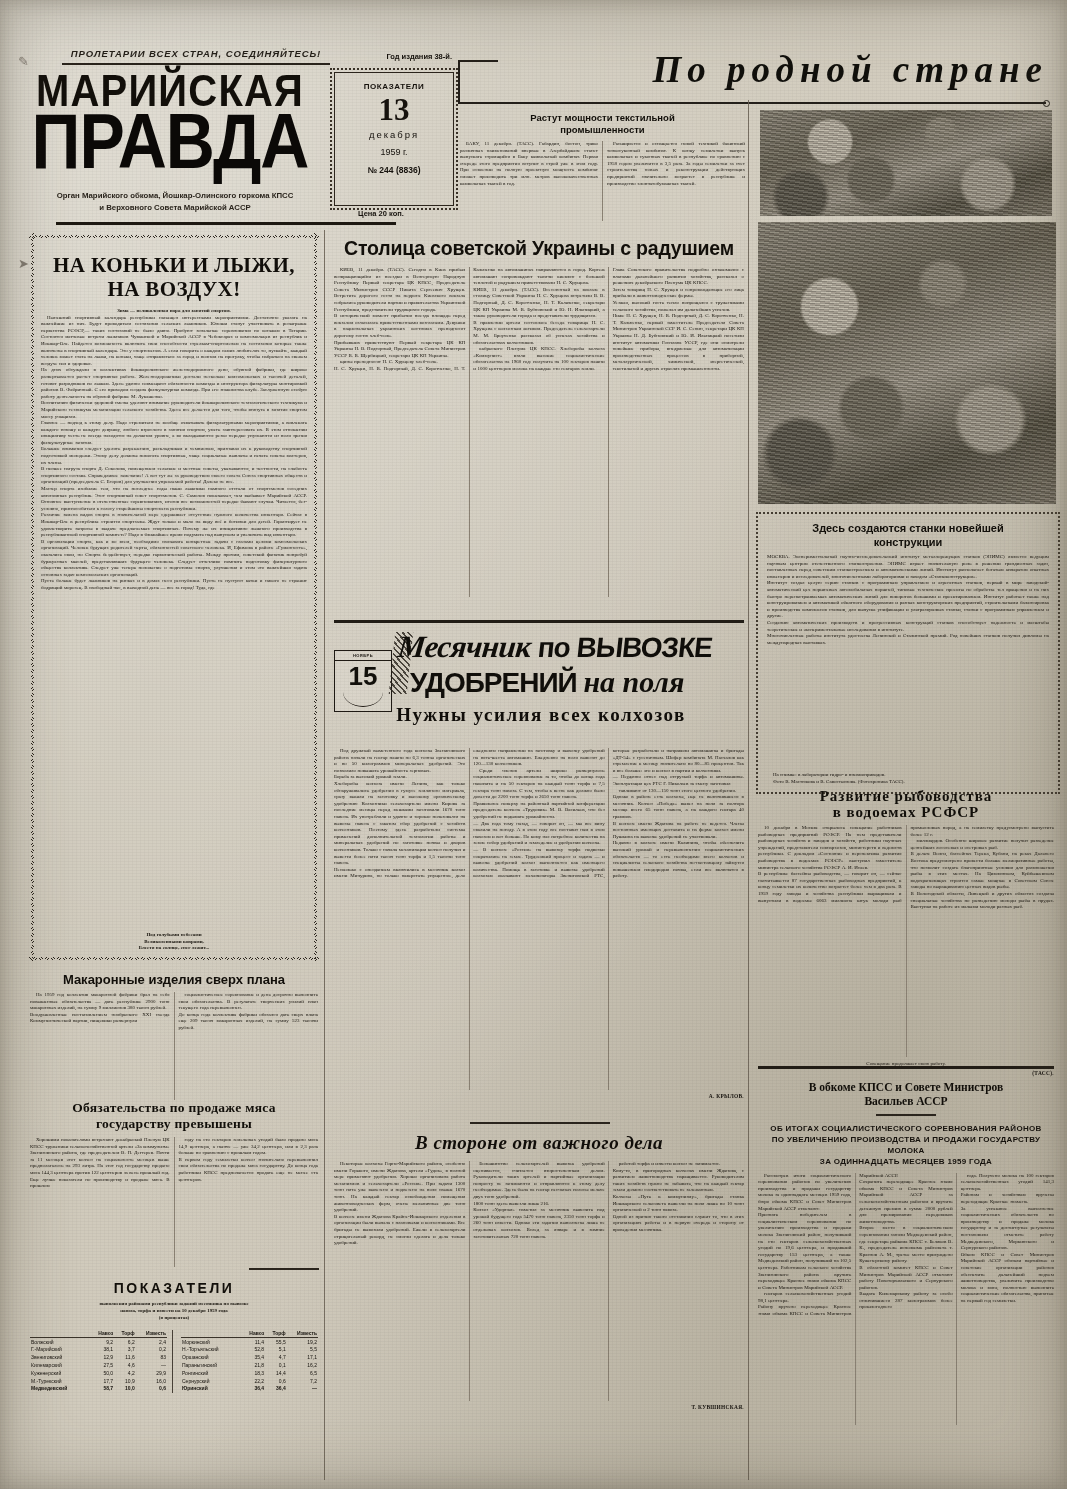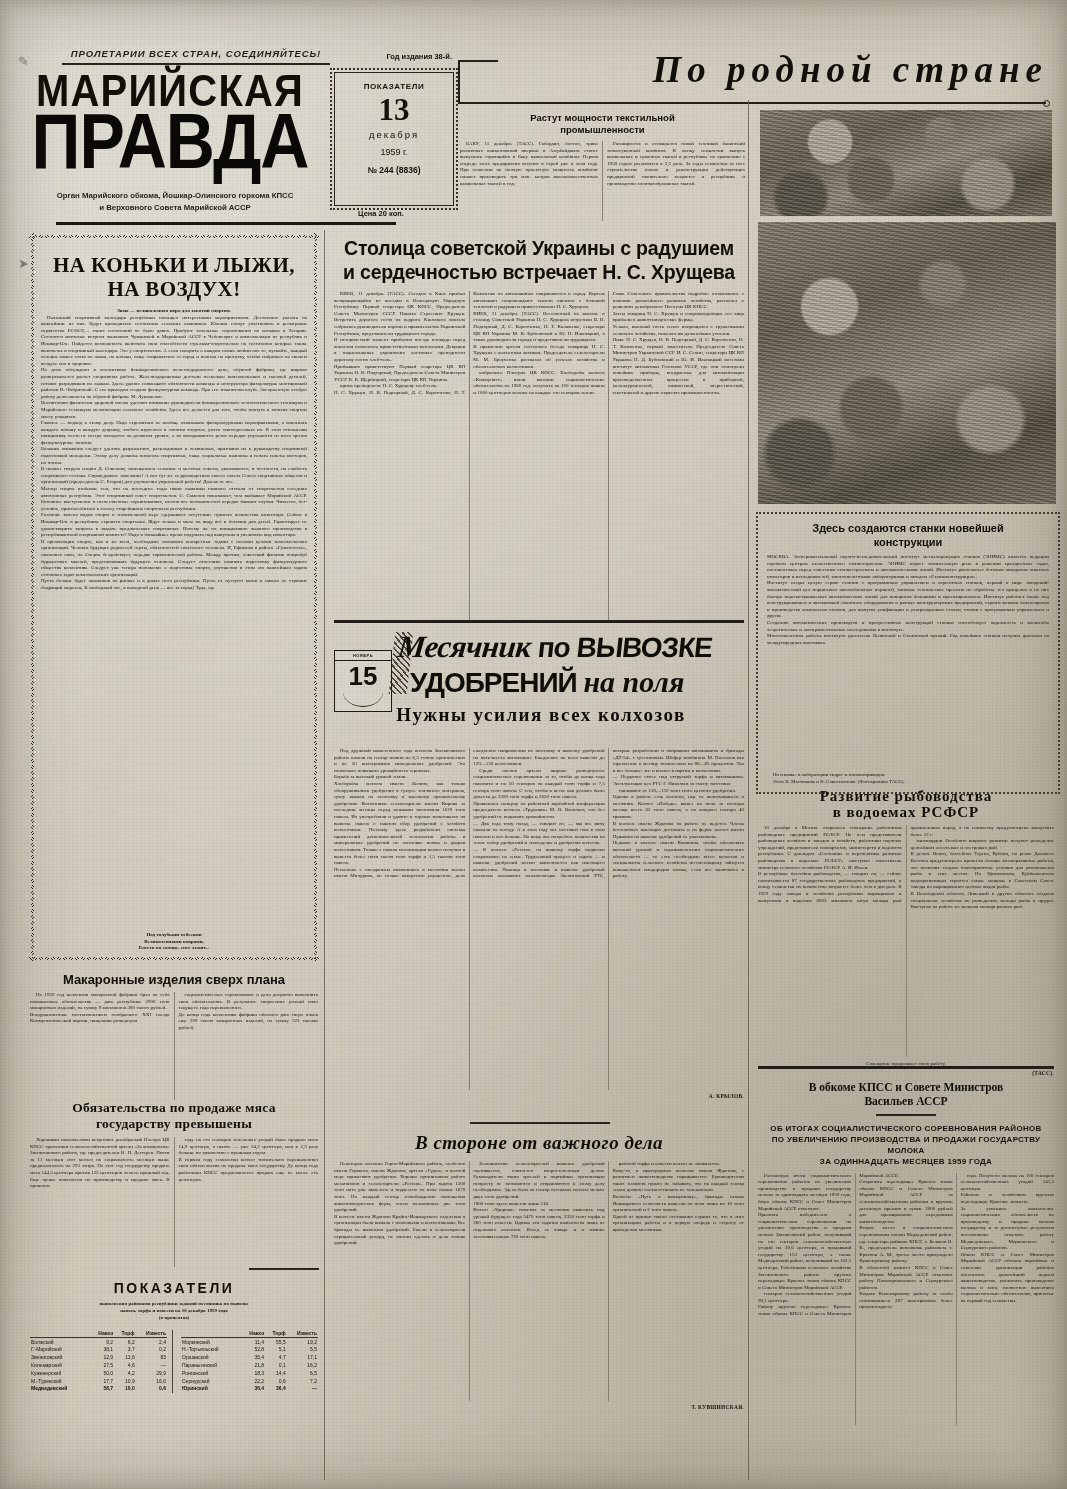"и сердечностью встречает Н. С." div { html: <div>и сердечностью встречает Н. С. Хрущева</div> -> none }
